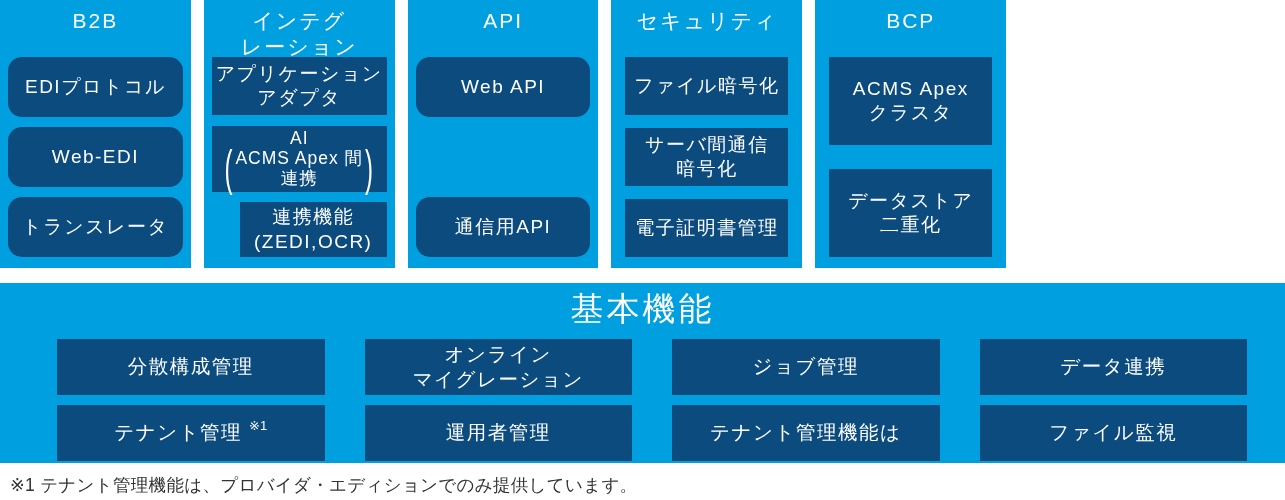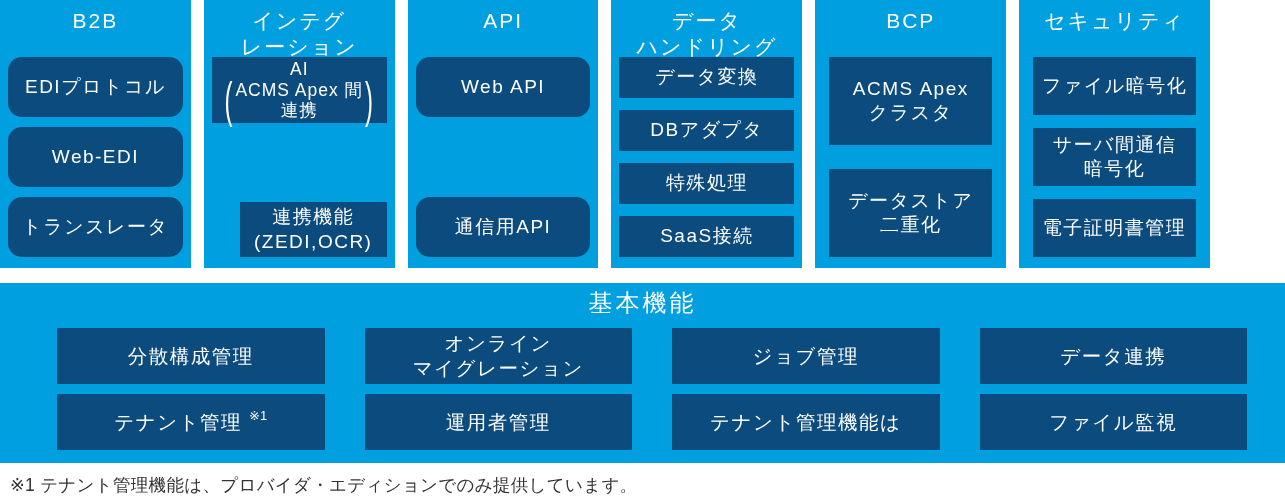"データ" div.col { html: <div> <div>データ ハンドリング</div> <div> <div>データ変換</div> <div>DBアダプタ</div> <div>特殊処理</div> <div>SaaS接続</div> </div> </div> -> none }
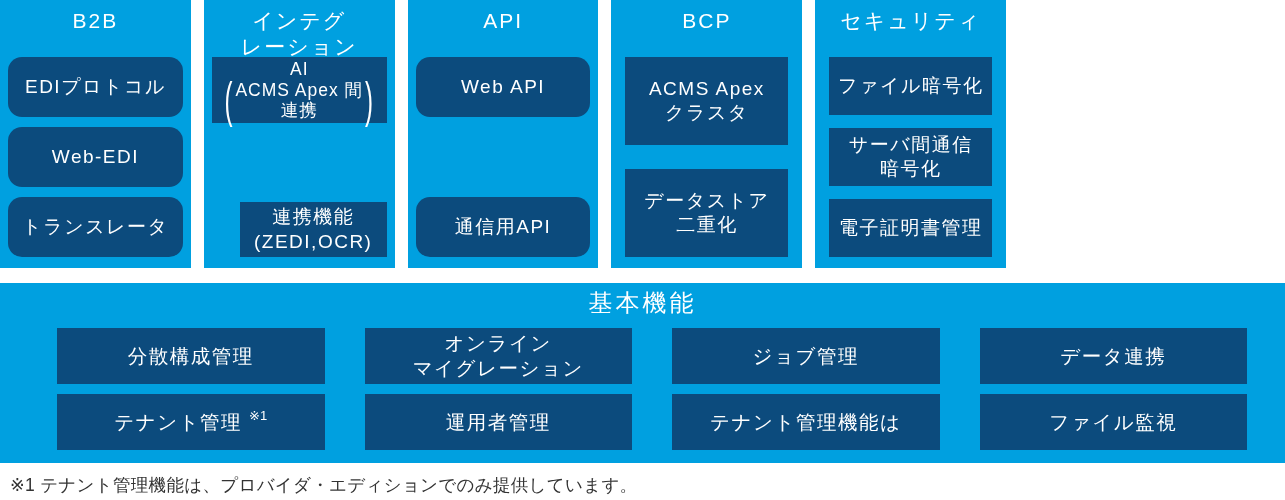"BCP" div.col { order: before "セキュリティ" -> after "セキュリティ" }
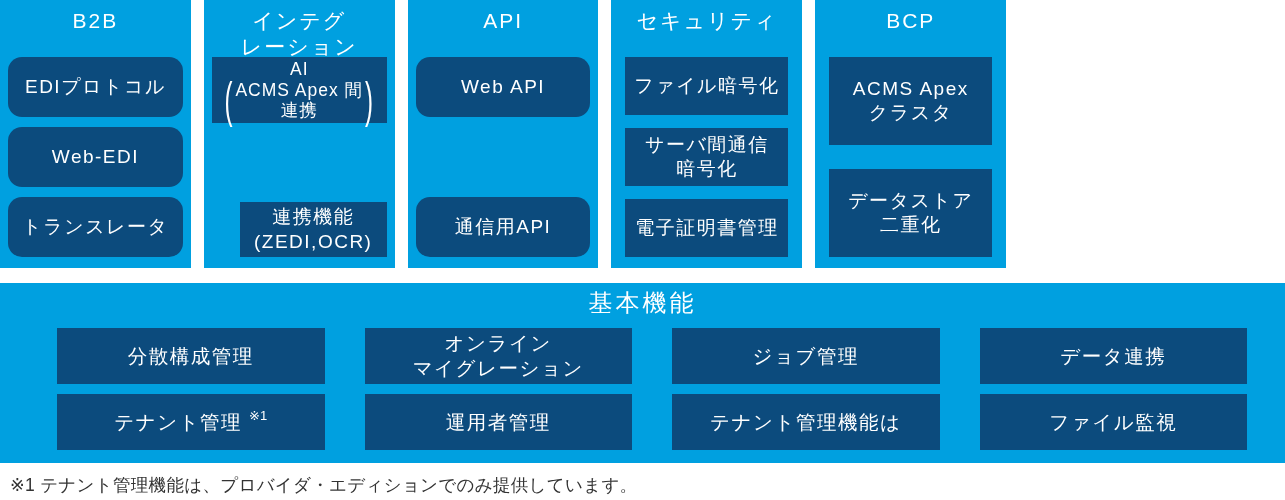"アプリケーション" div.box { html: none -> <div>アプリケーション アダプタ</div> }
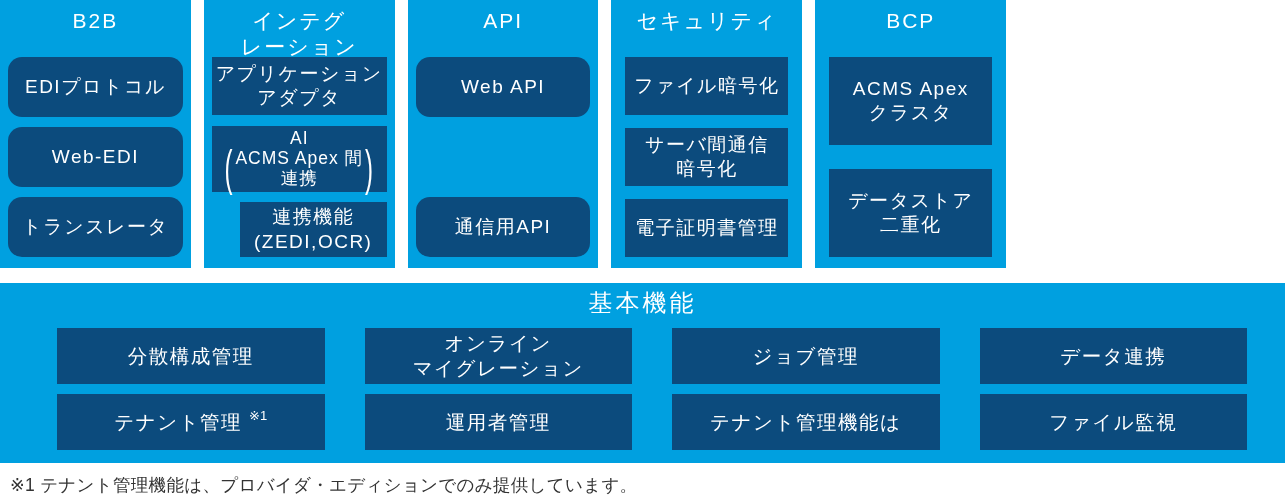"基本機能" .base-title { font-size: 24px -> 33px }
